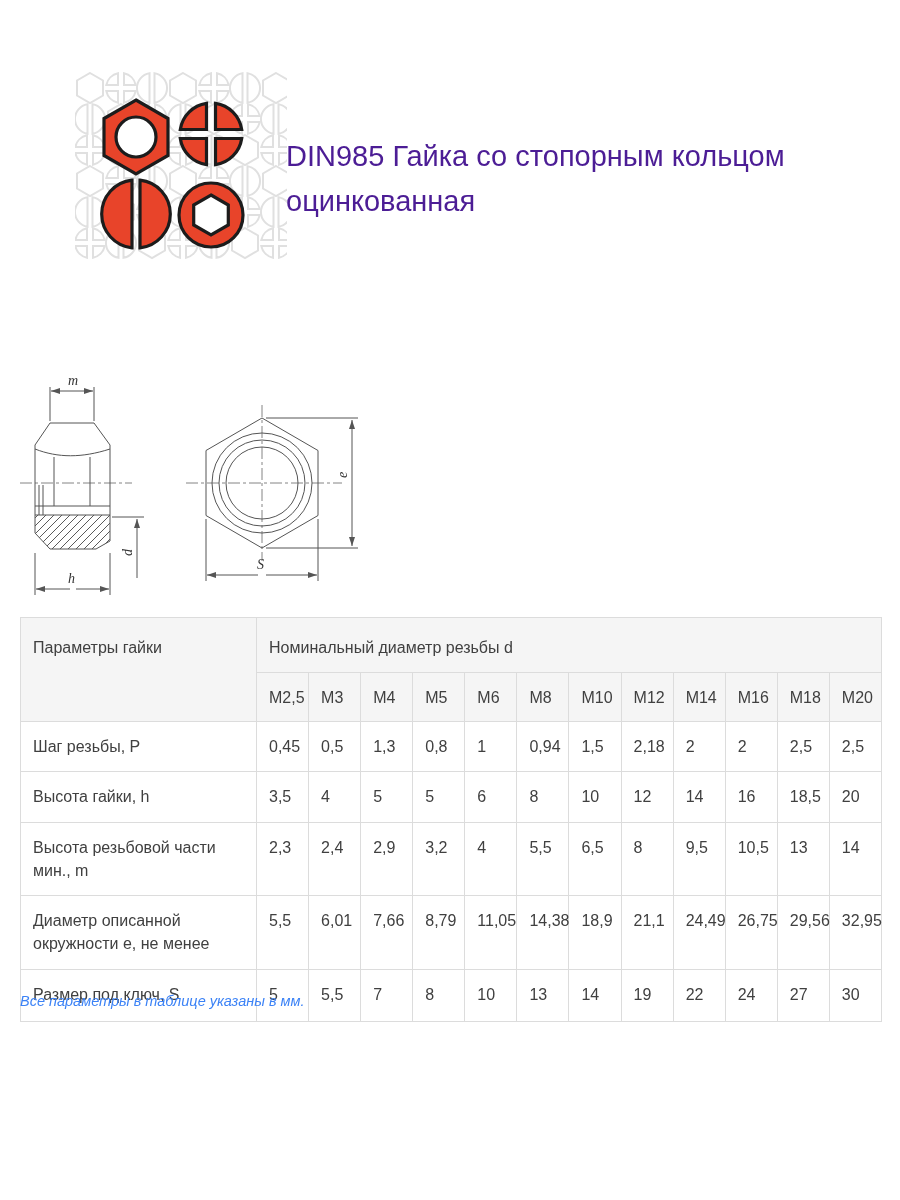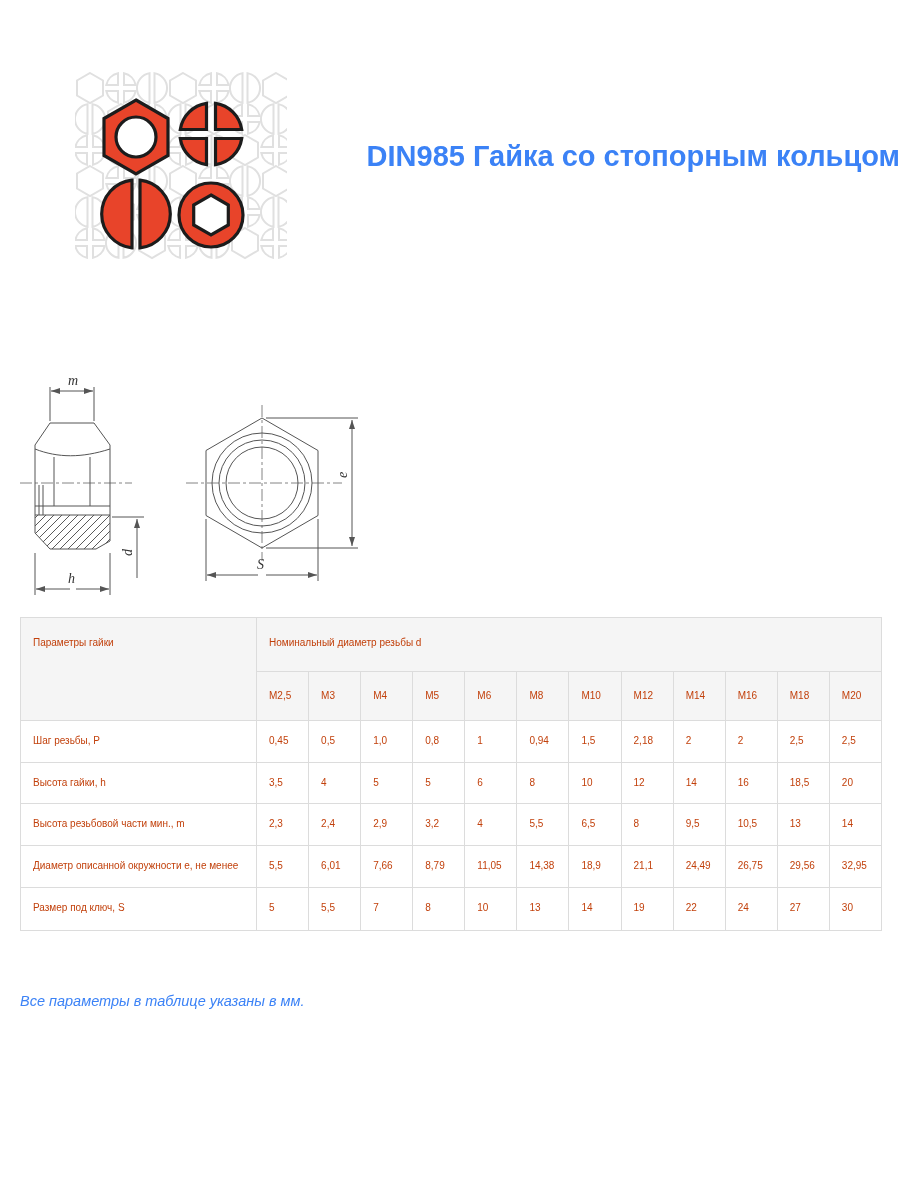"DIN985 Гайка со стопорным кольцом" .title { color: #3b82f6 -> #4c1d95; font-weight: 700 -> 400; text-align: right -> left }
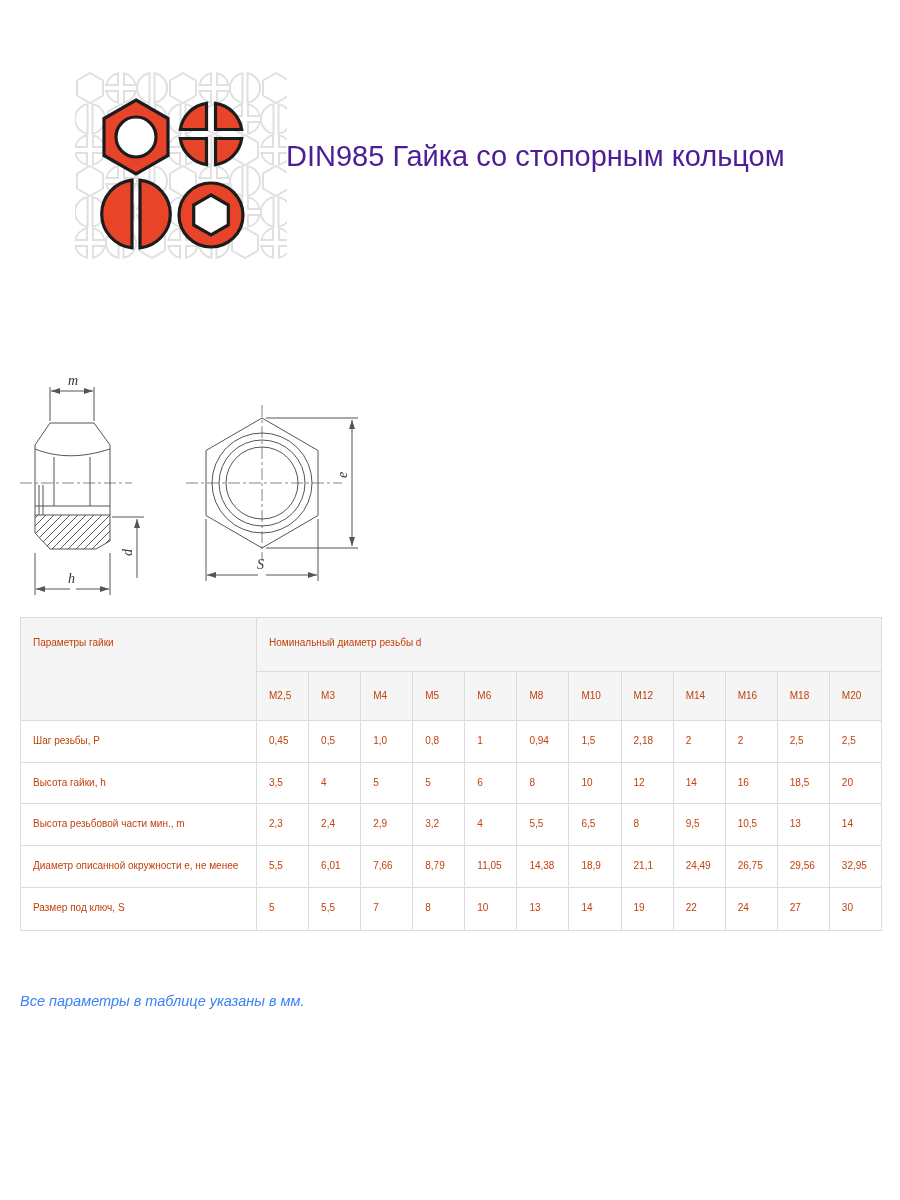"оцинкованная" span { html: none -> <span>оцинкованная</span> }
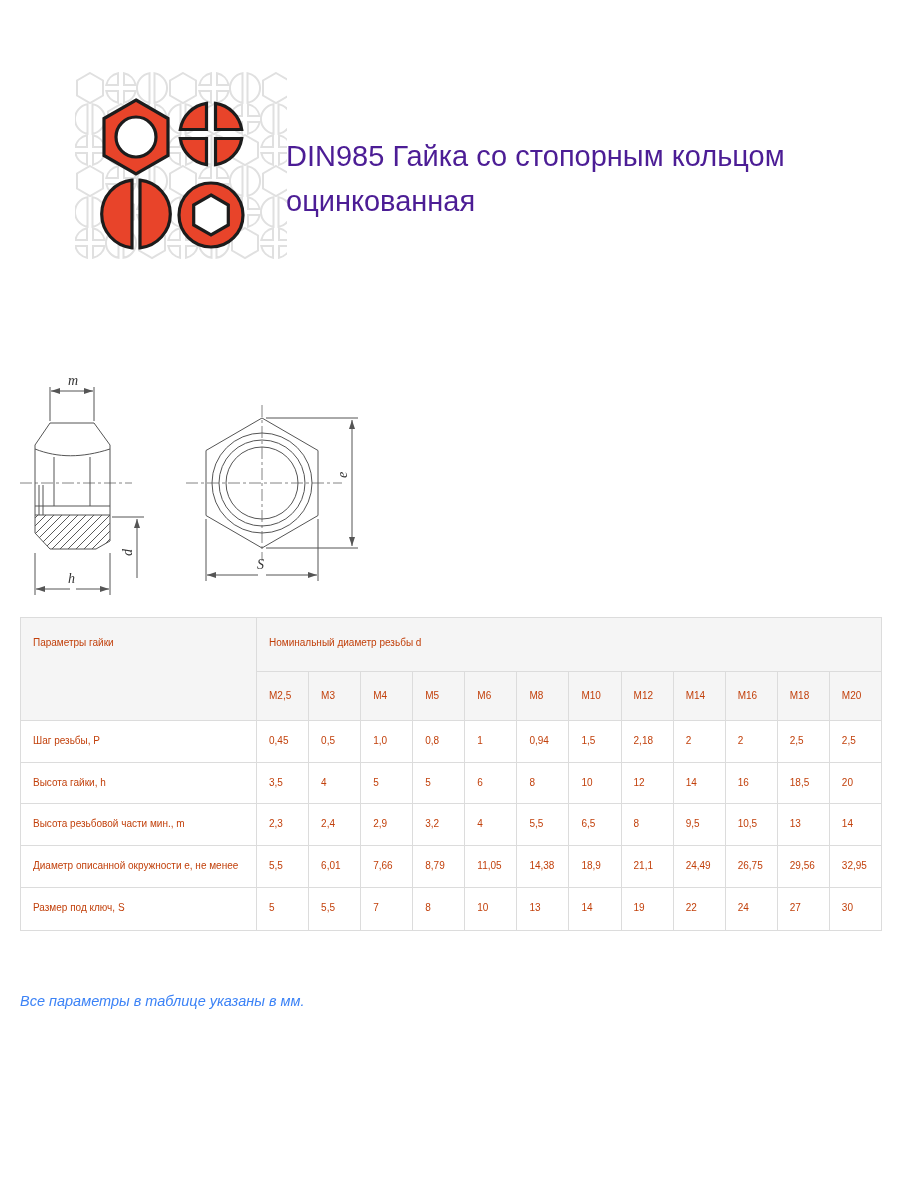"Параметры гайки" .dim-table { color: #c2410c -> #404040; font-size: 10px -> 16px }
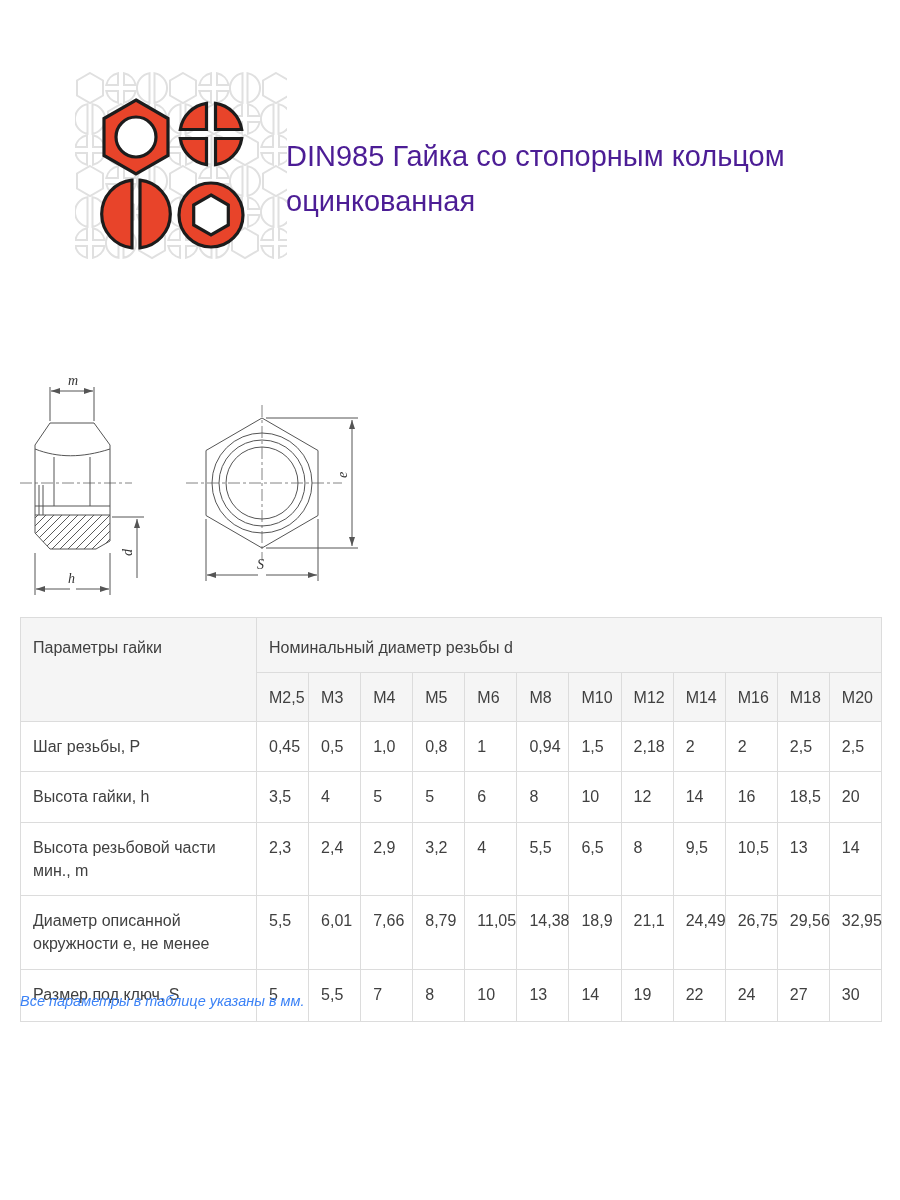"1,0" td { text: 1,0 -> 1,3 }
